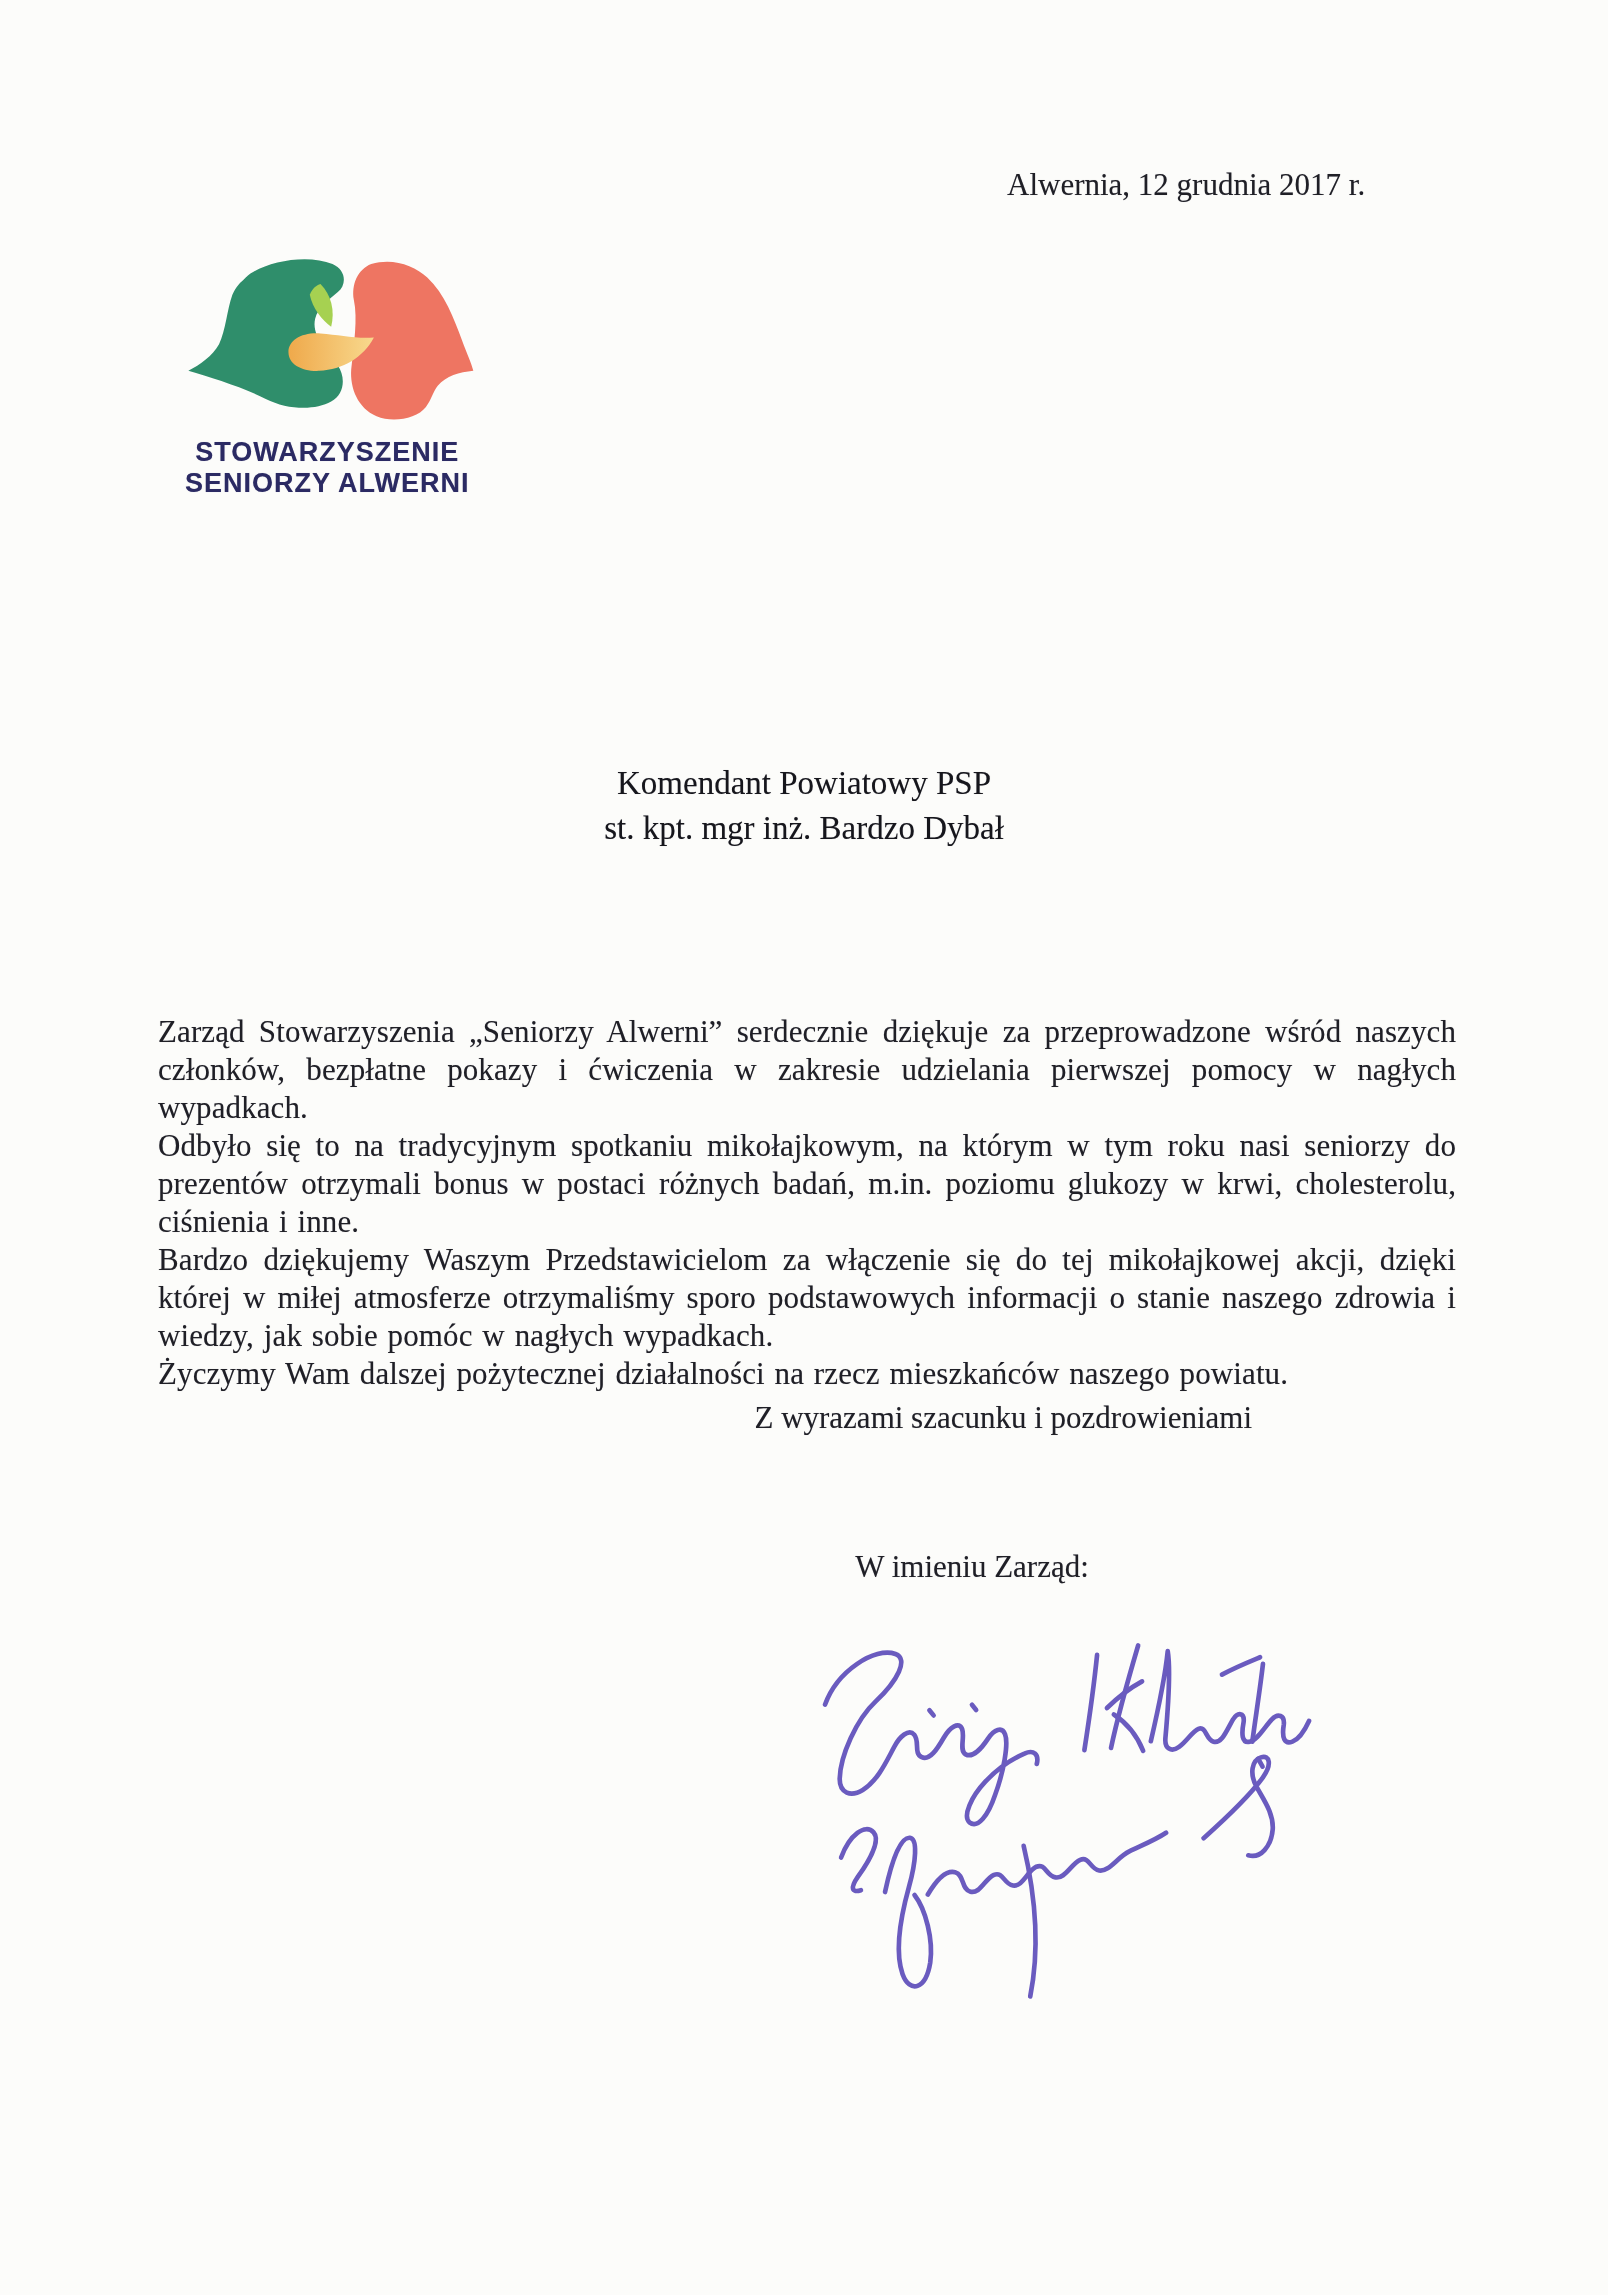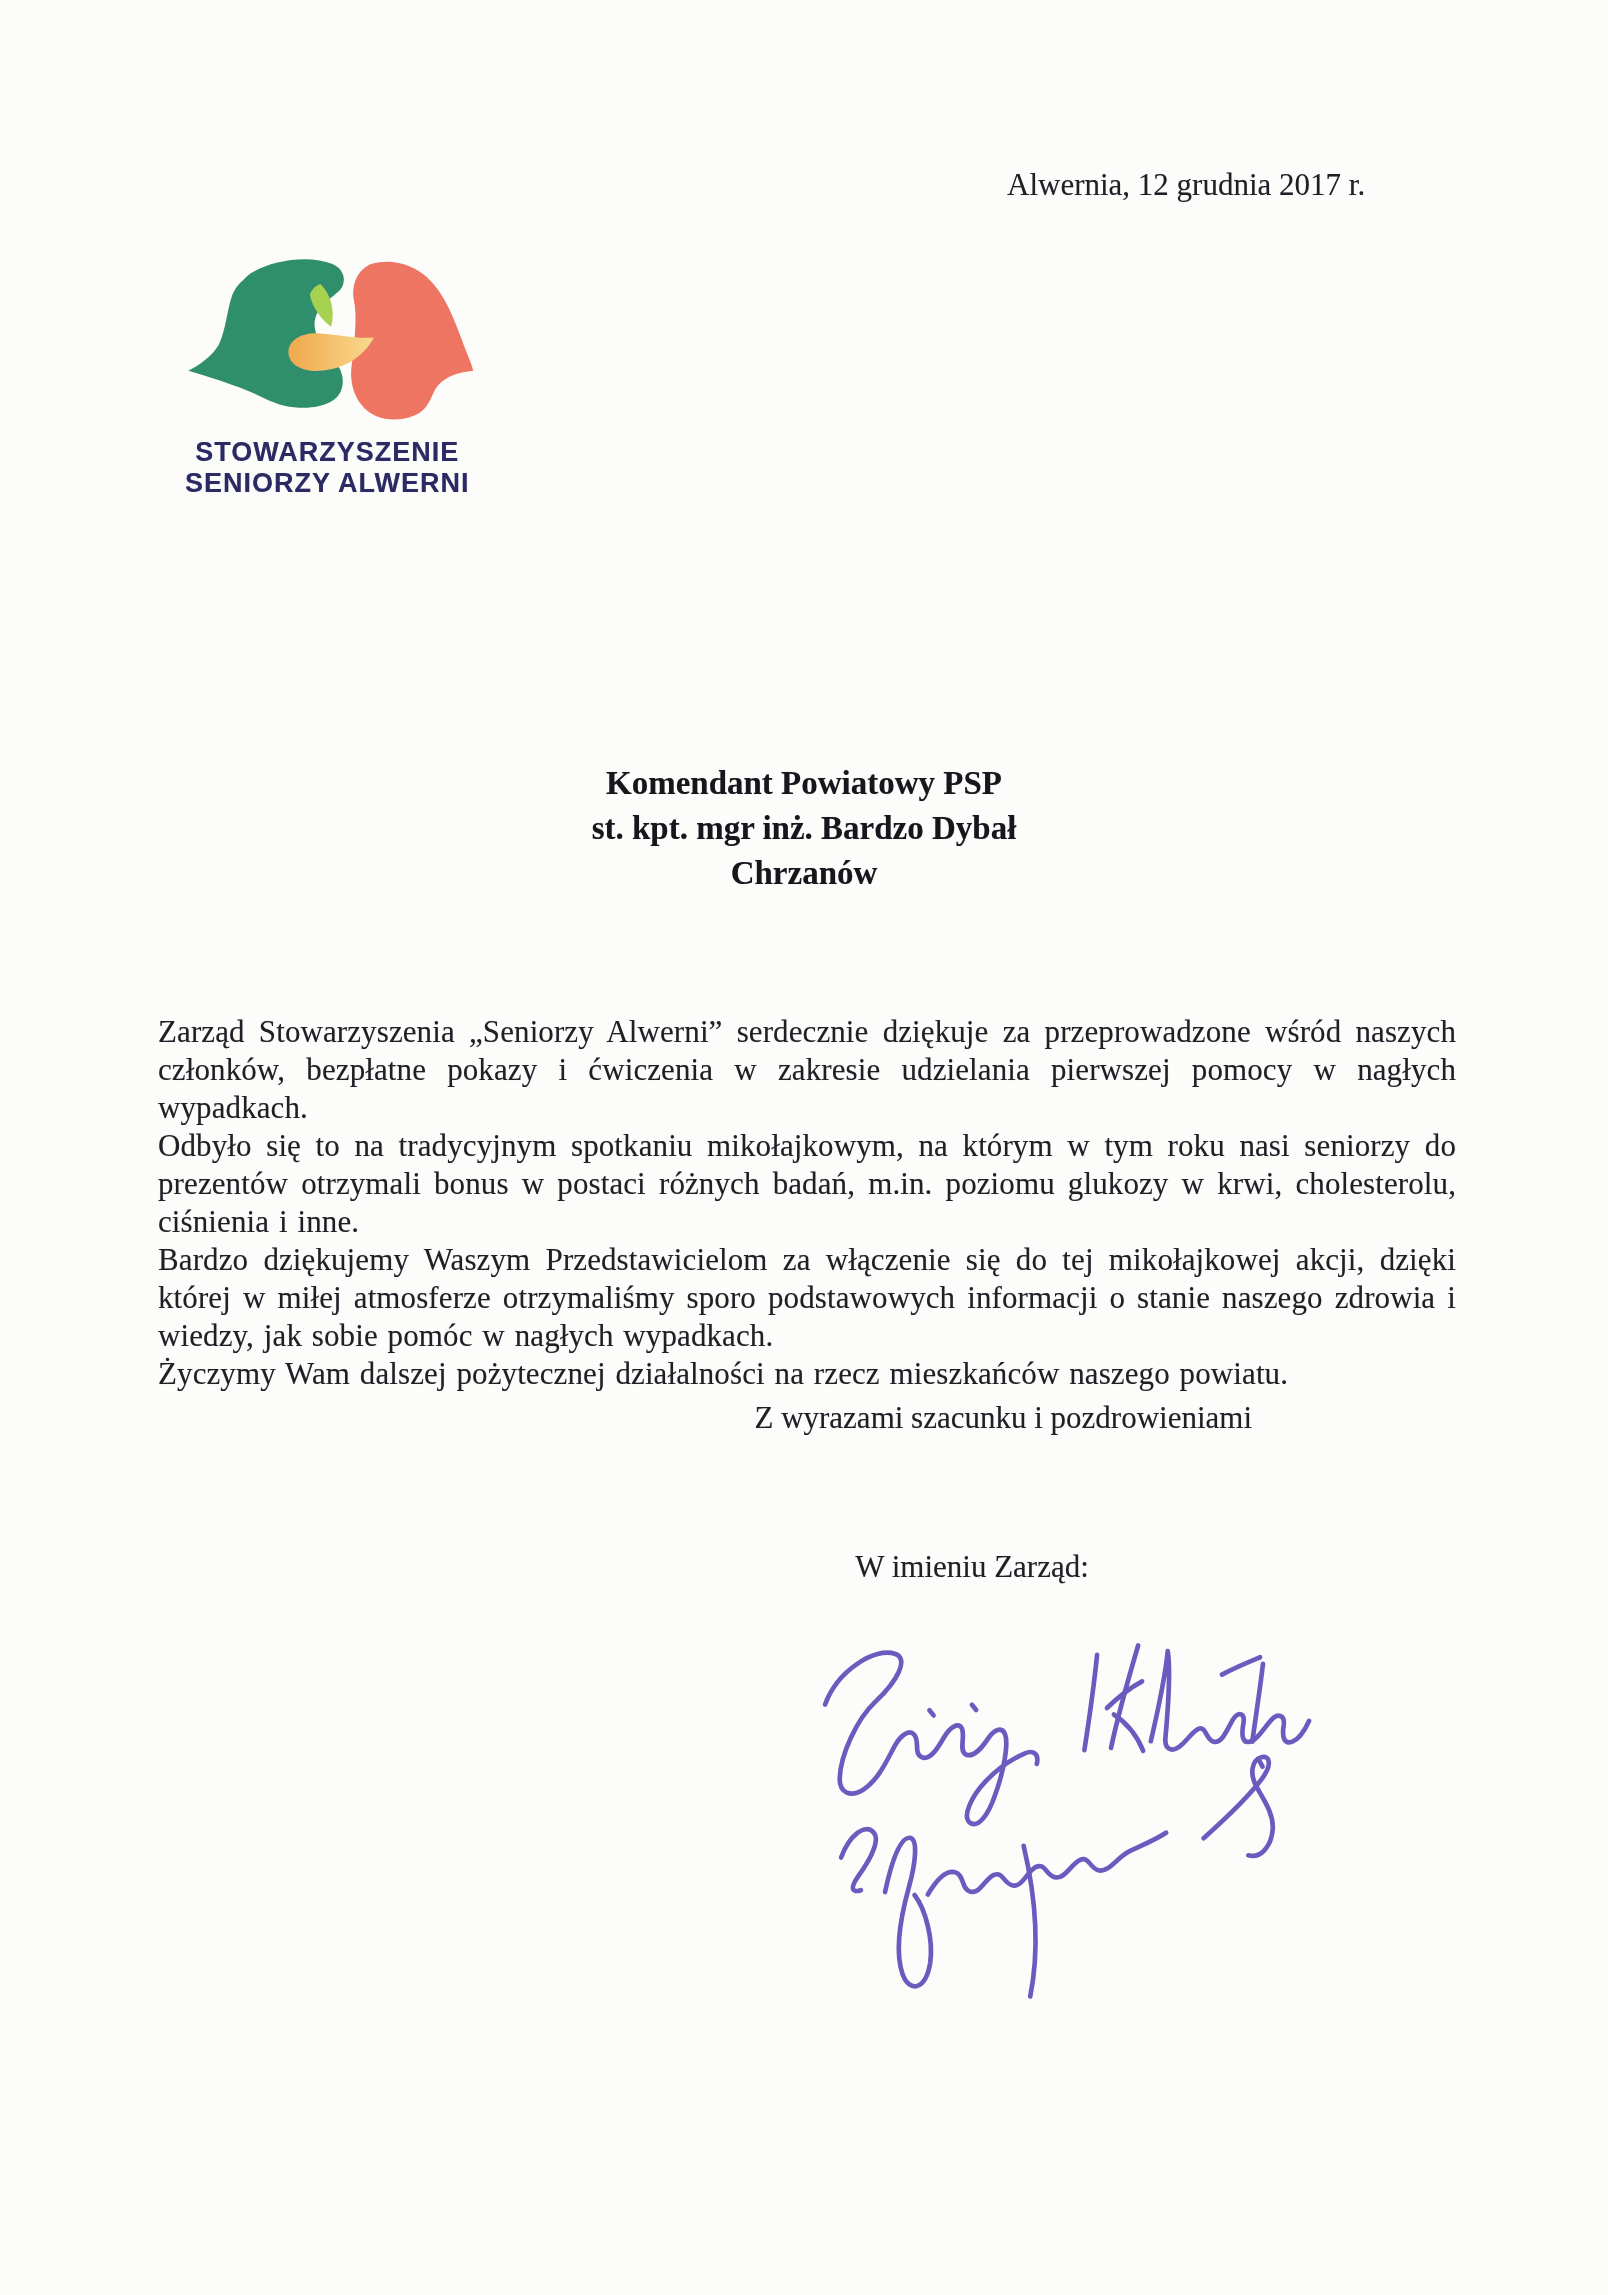"Komendant Powiatowy PSP" .recipient { font-weight: 700 -> 400 }
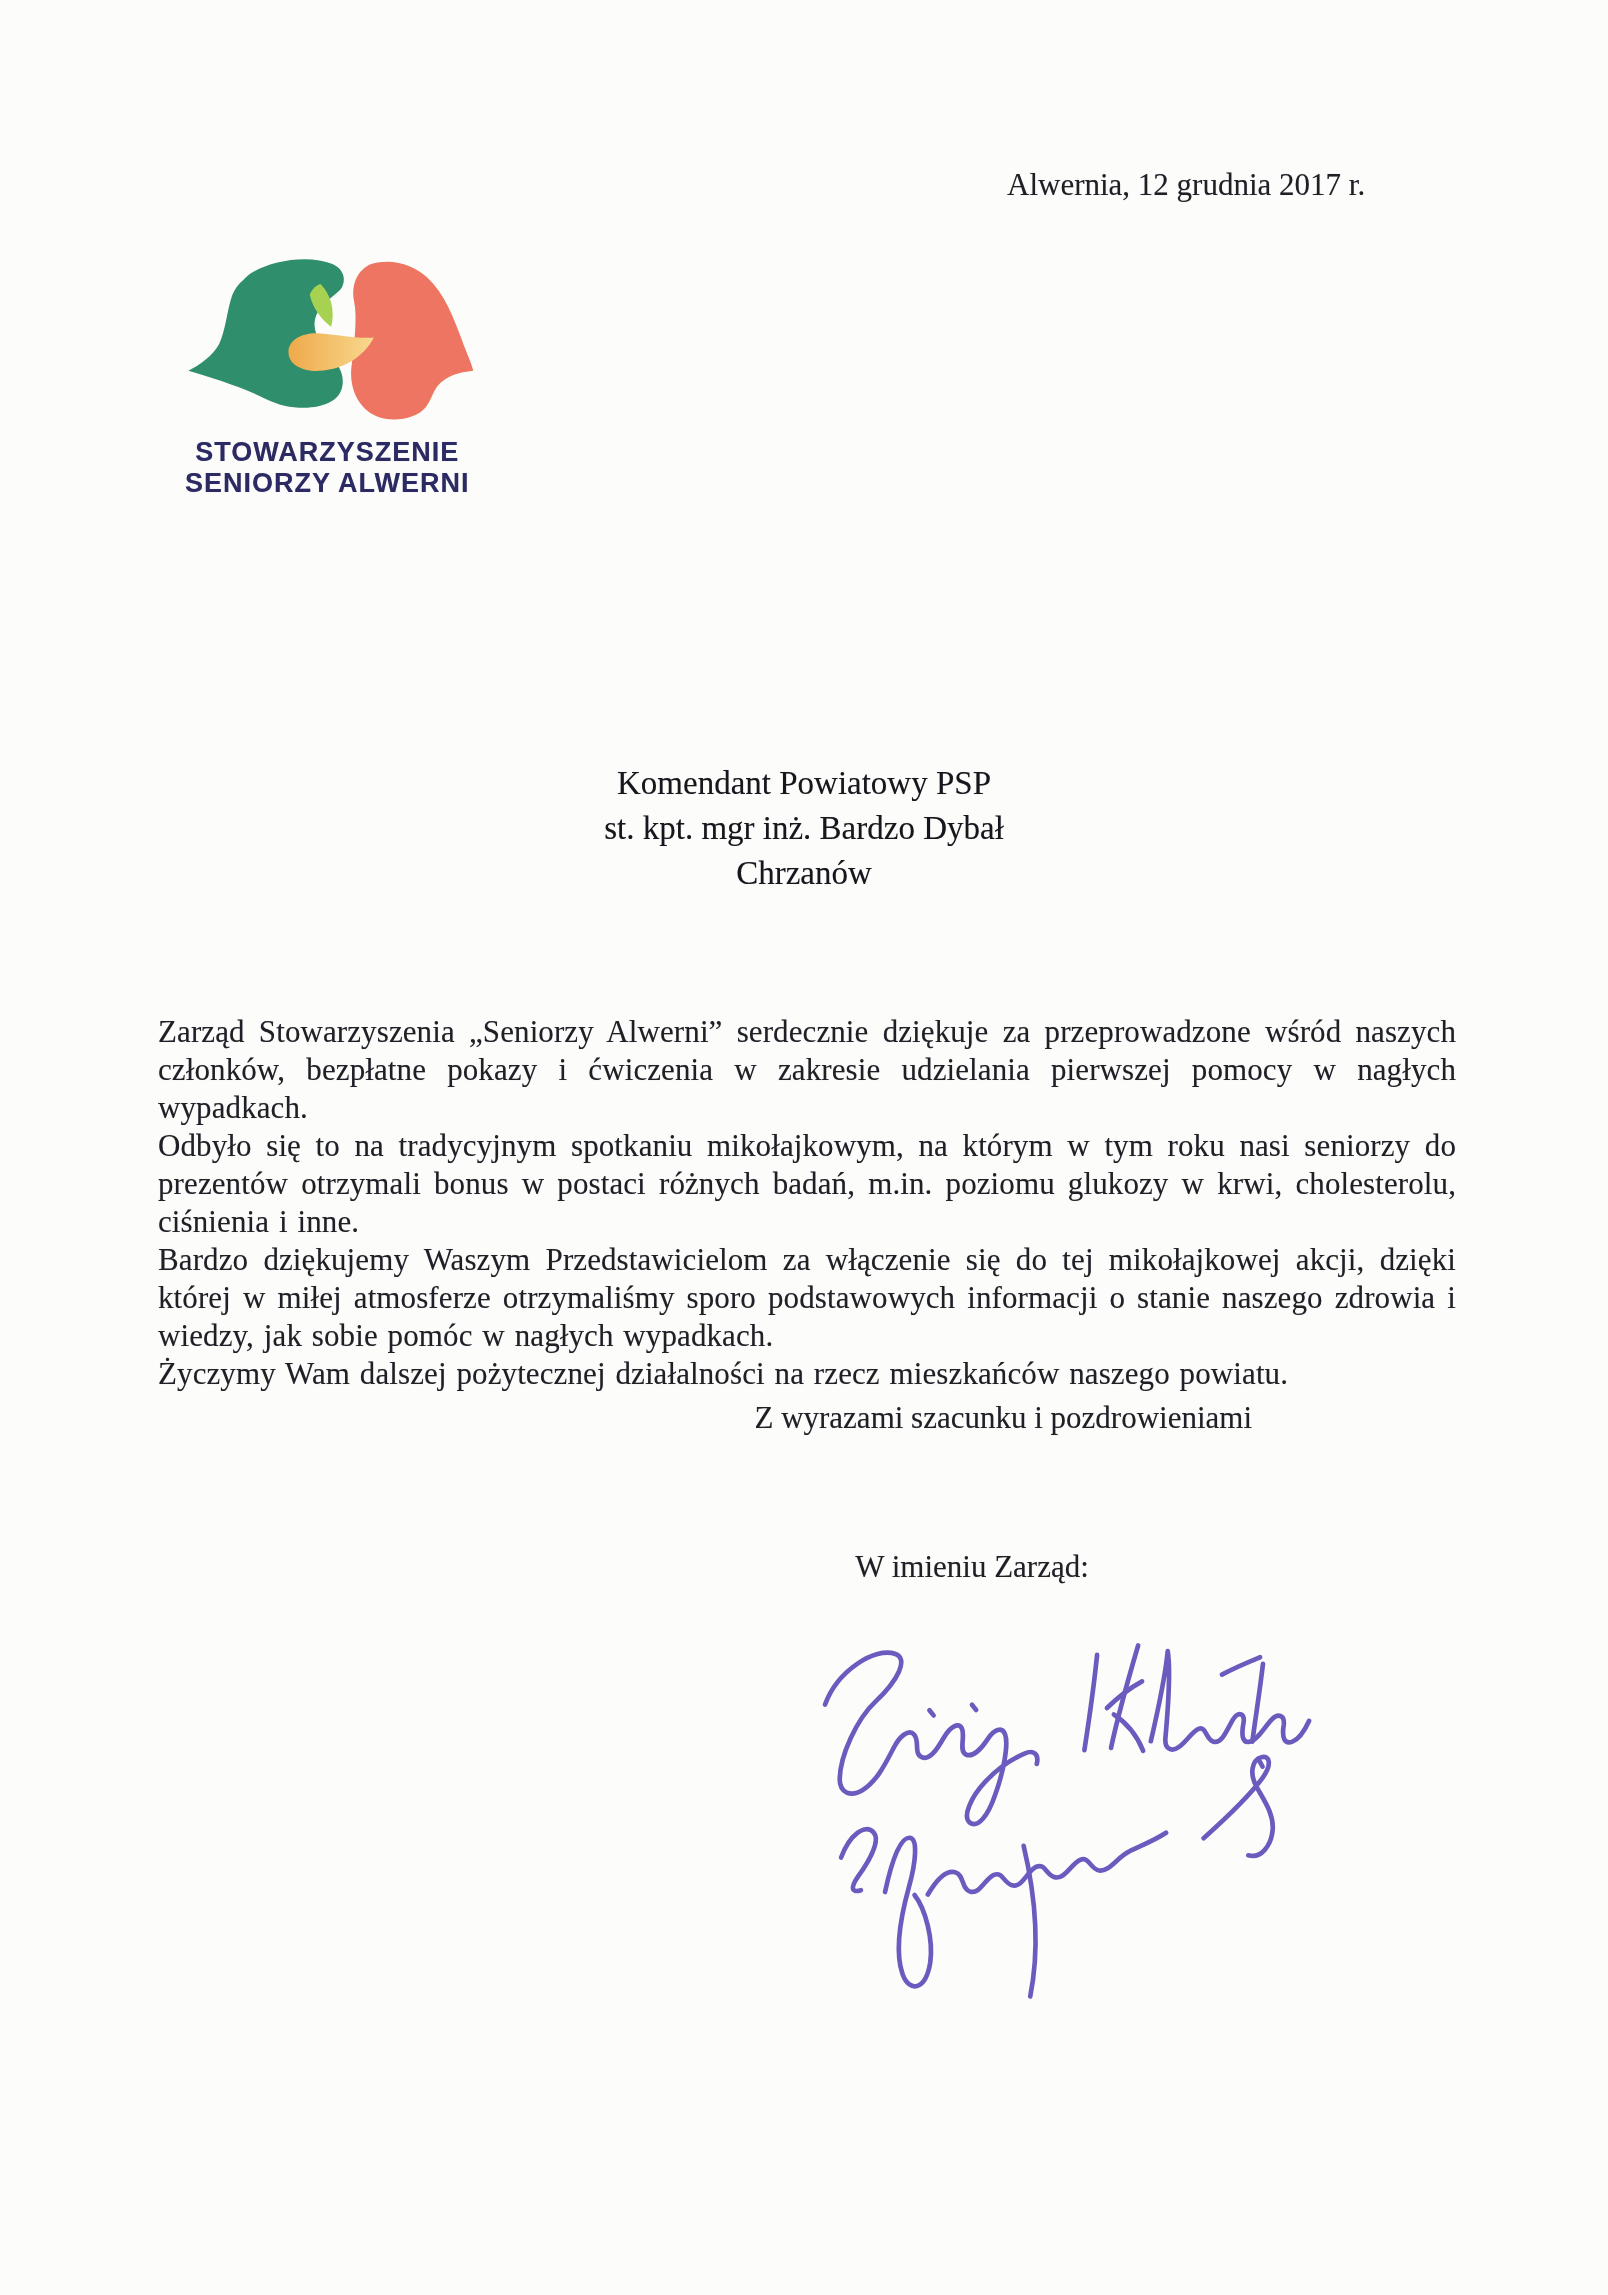"Chrzanów" div { html: <div>Chrzanów</div> -> none }
